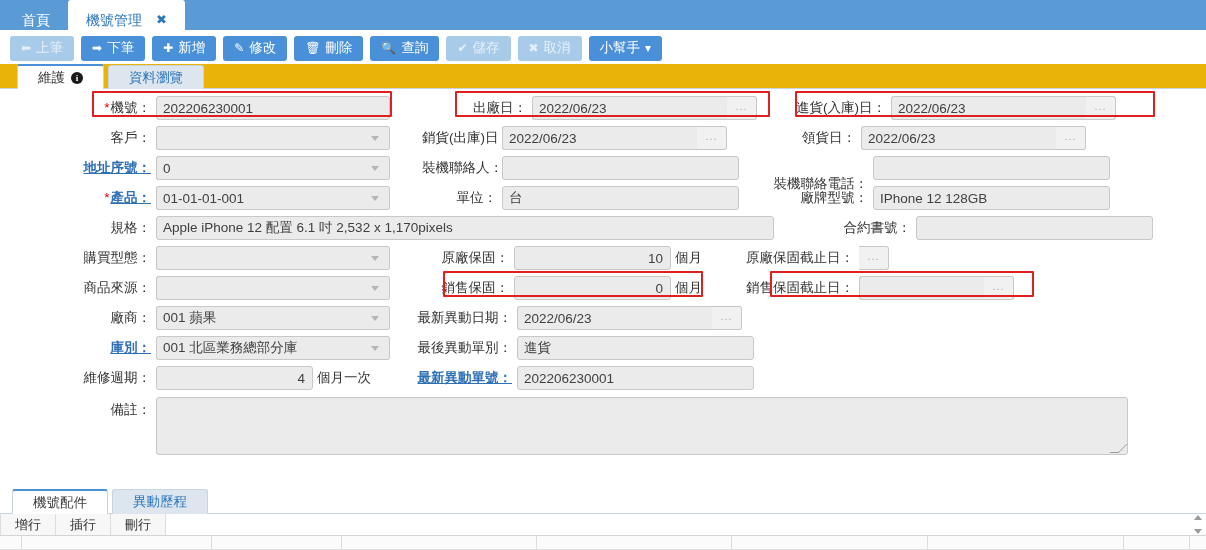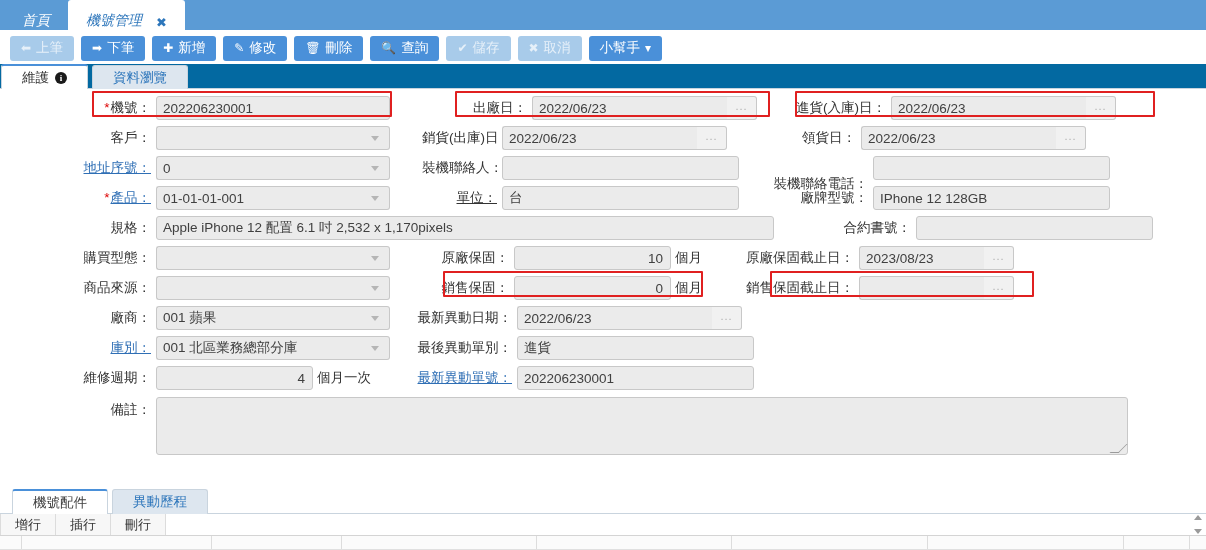"首頁" .top-tab { align-items: flex-end -> flex-start; font-style: italic -> none; padding: 0 18px -> 12px 18px }
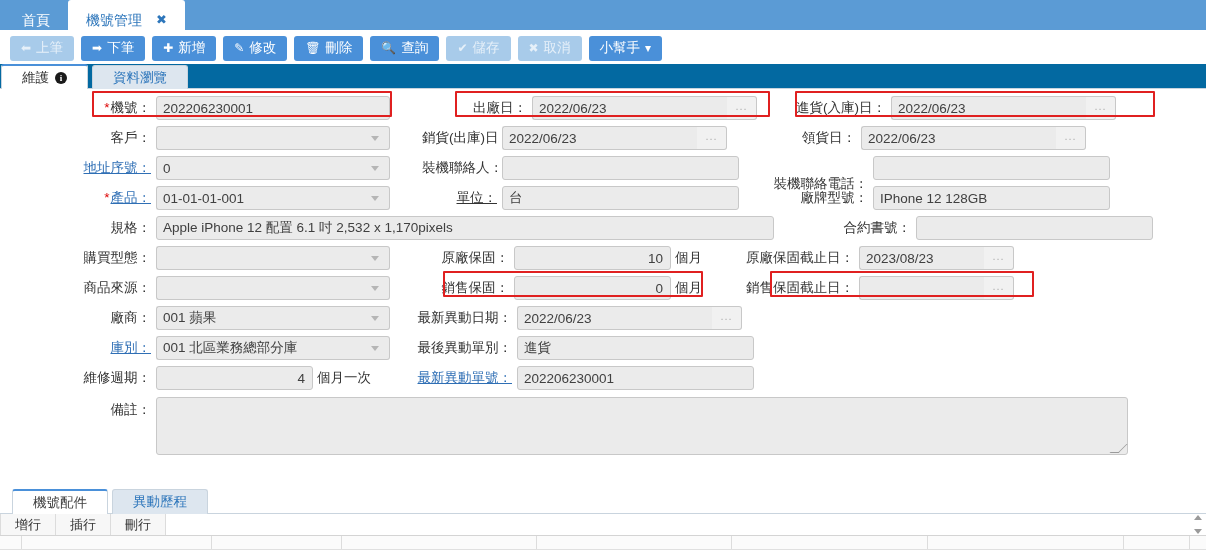"維護" .subtabs { background: #0369a1 -> #eab308; padding-left: 1px -> 17px }
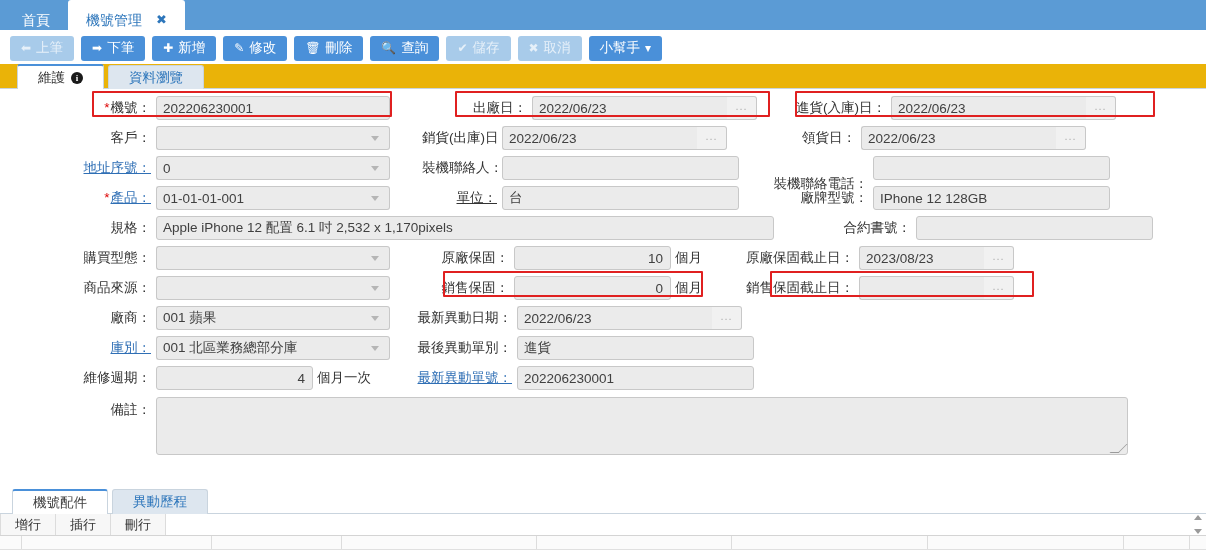"地址序號：" .lbl a { font-weight: none -> bold }
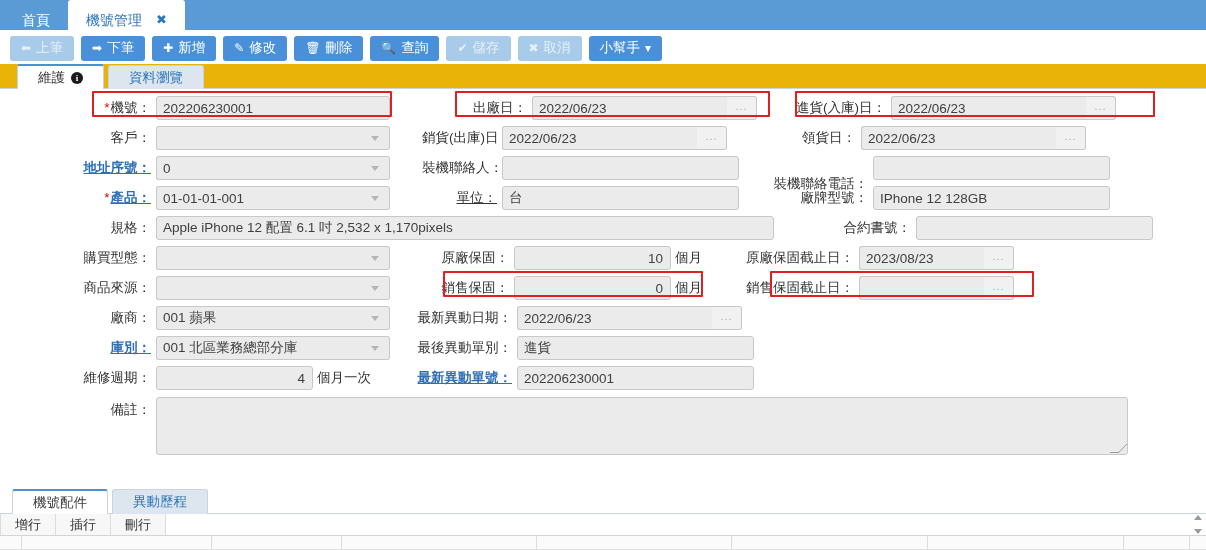"單位：" div.lbl { text-decoration: underline -> none }
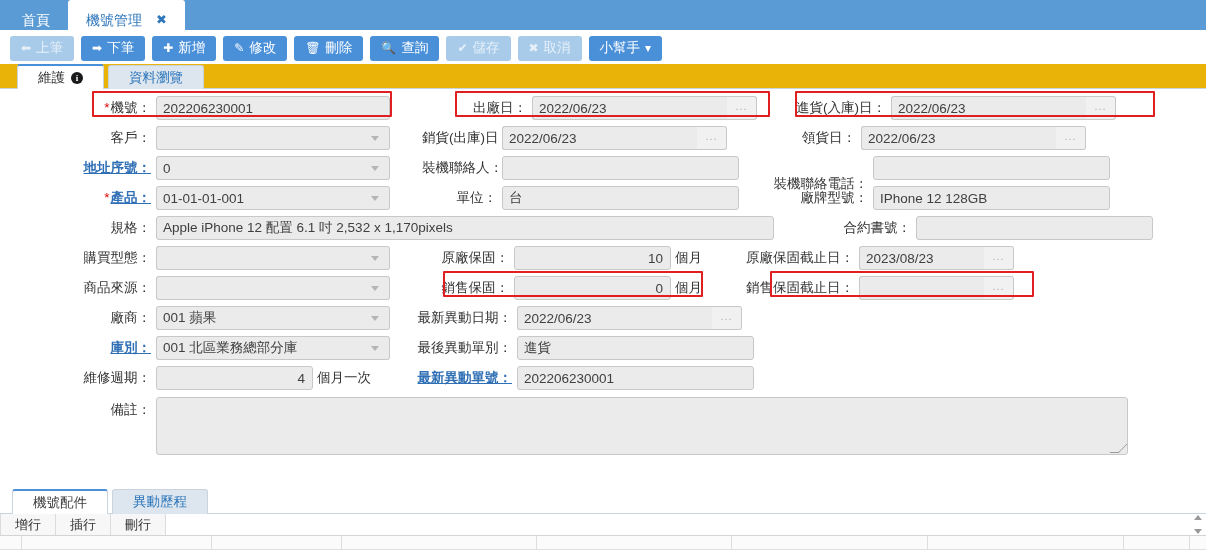"2023/08/23" div.fld { html: <div>2023/08/23</div> -> none }
